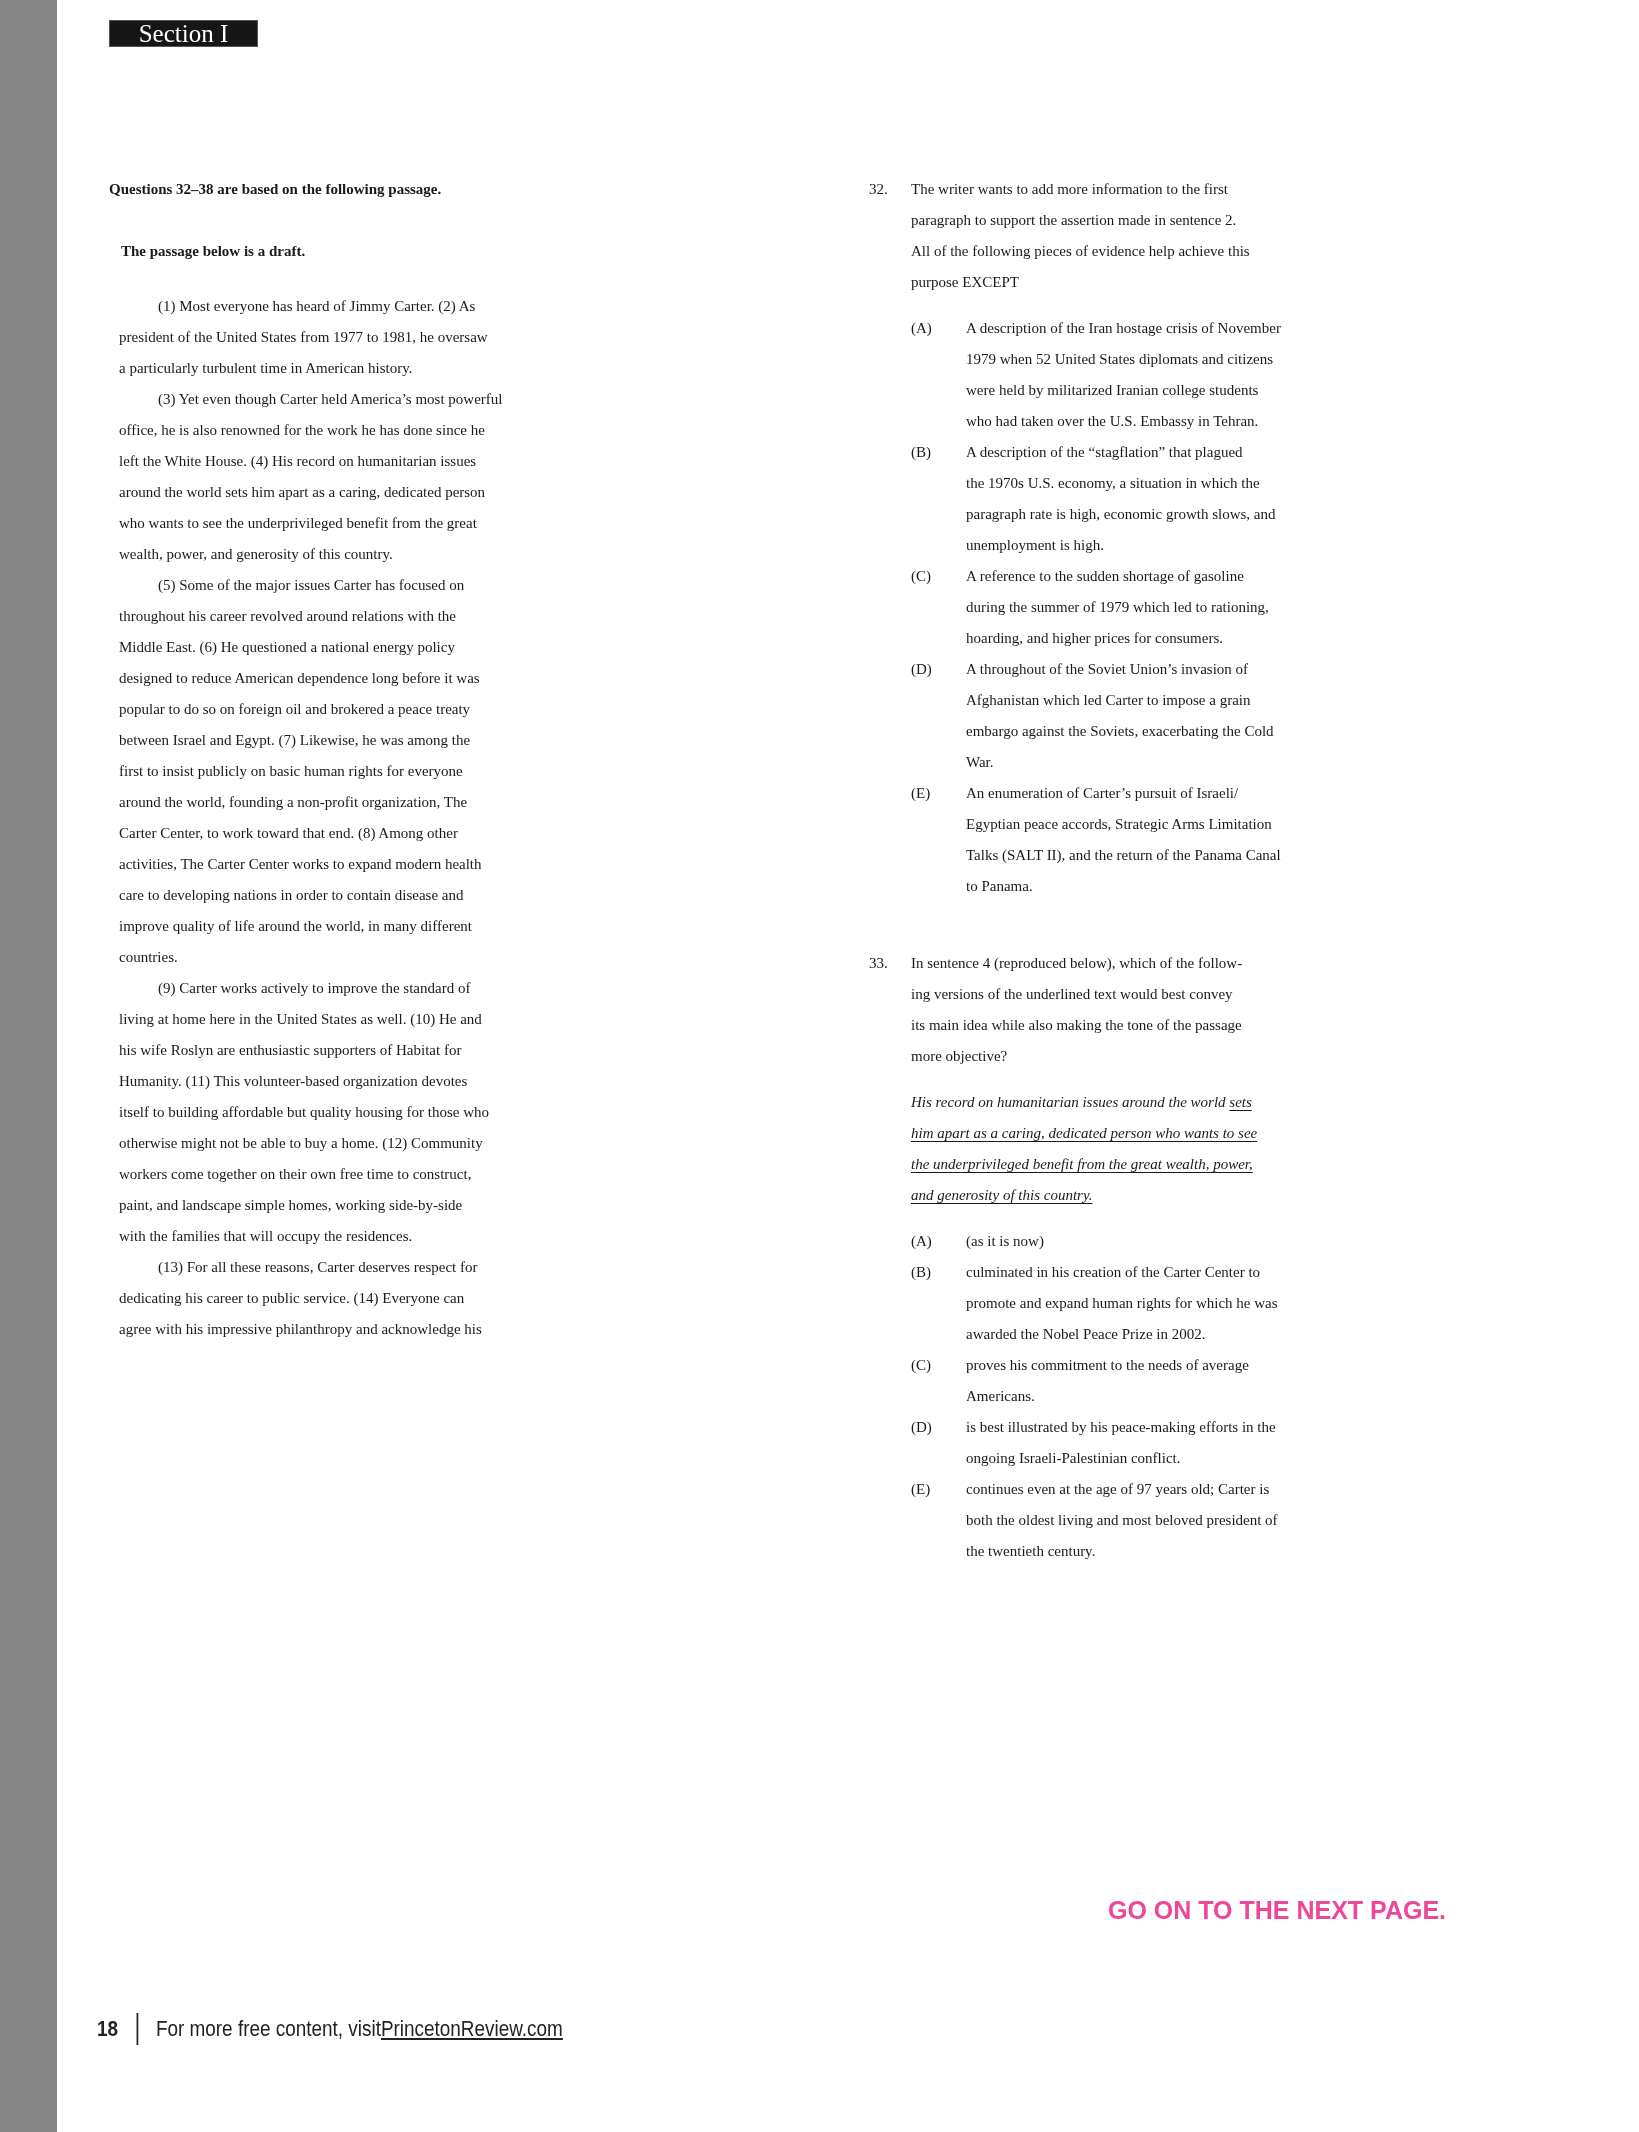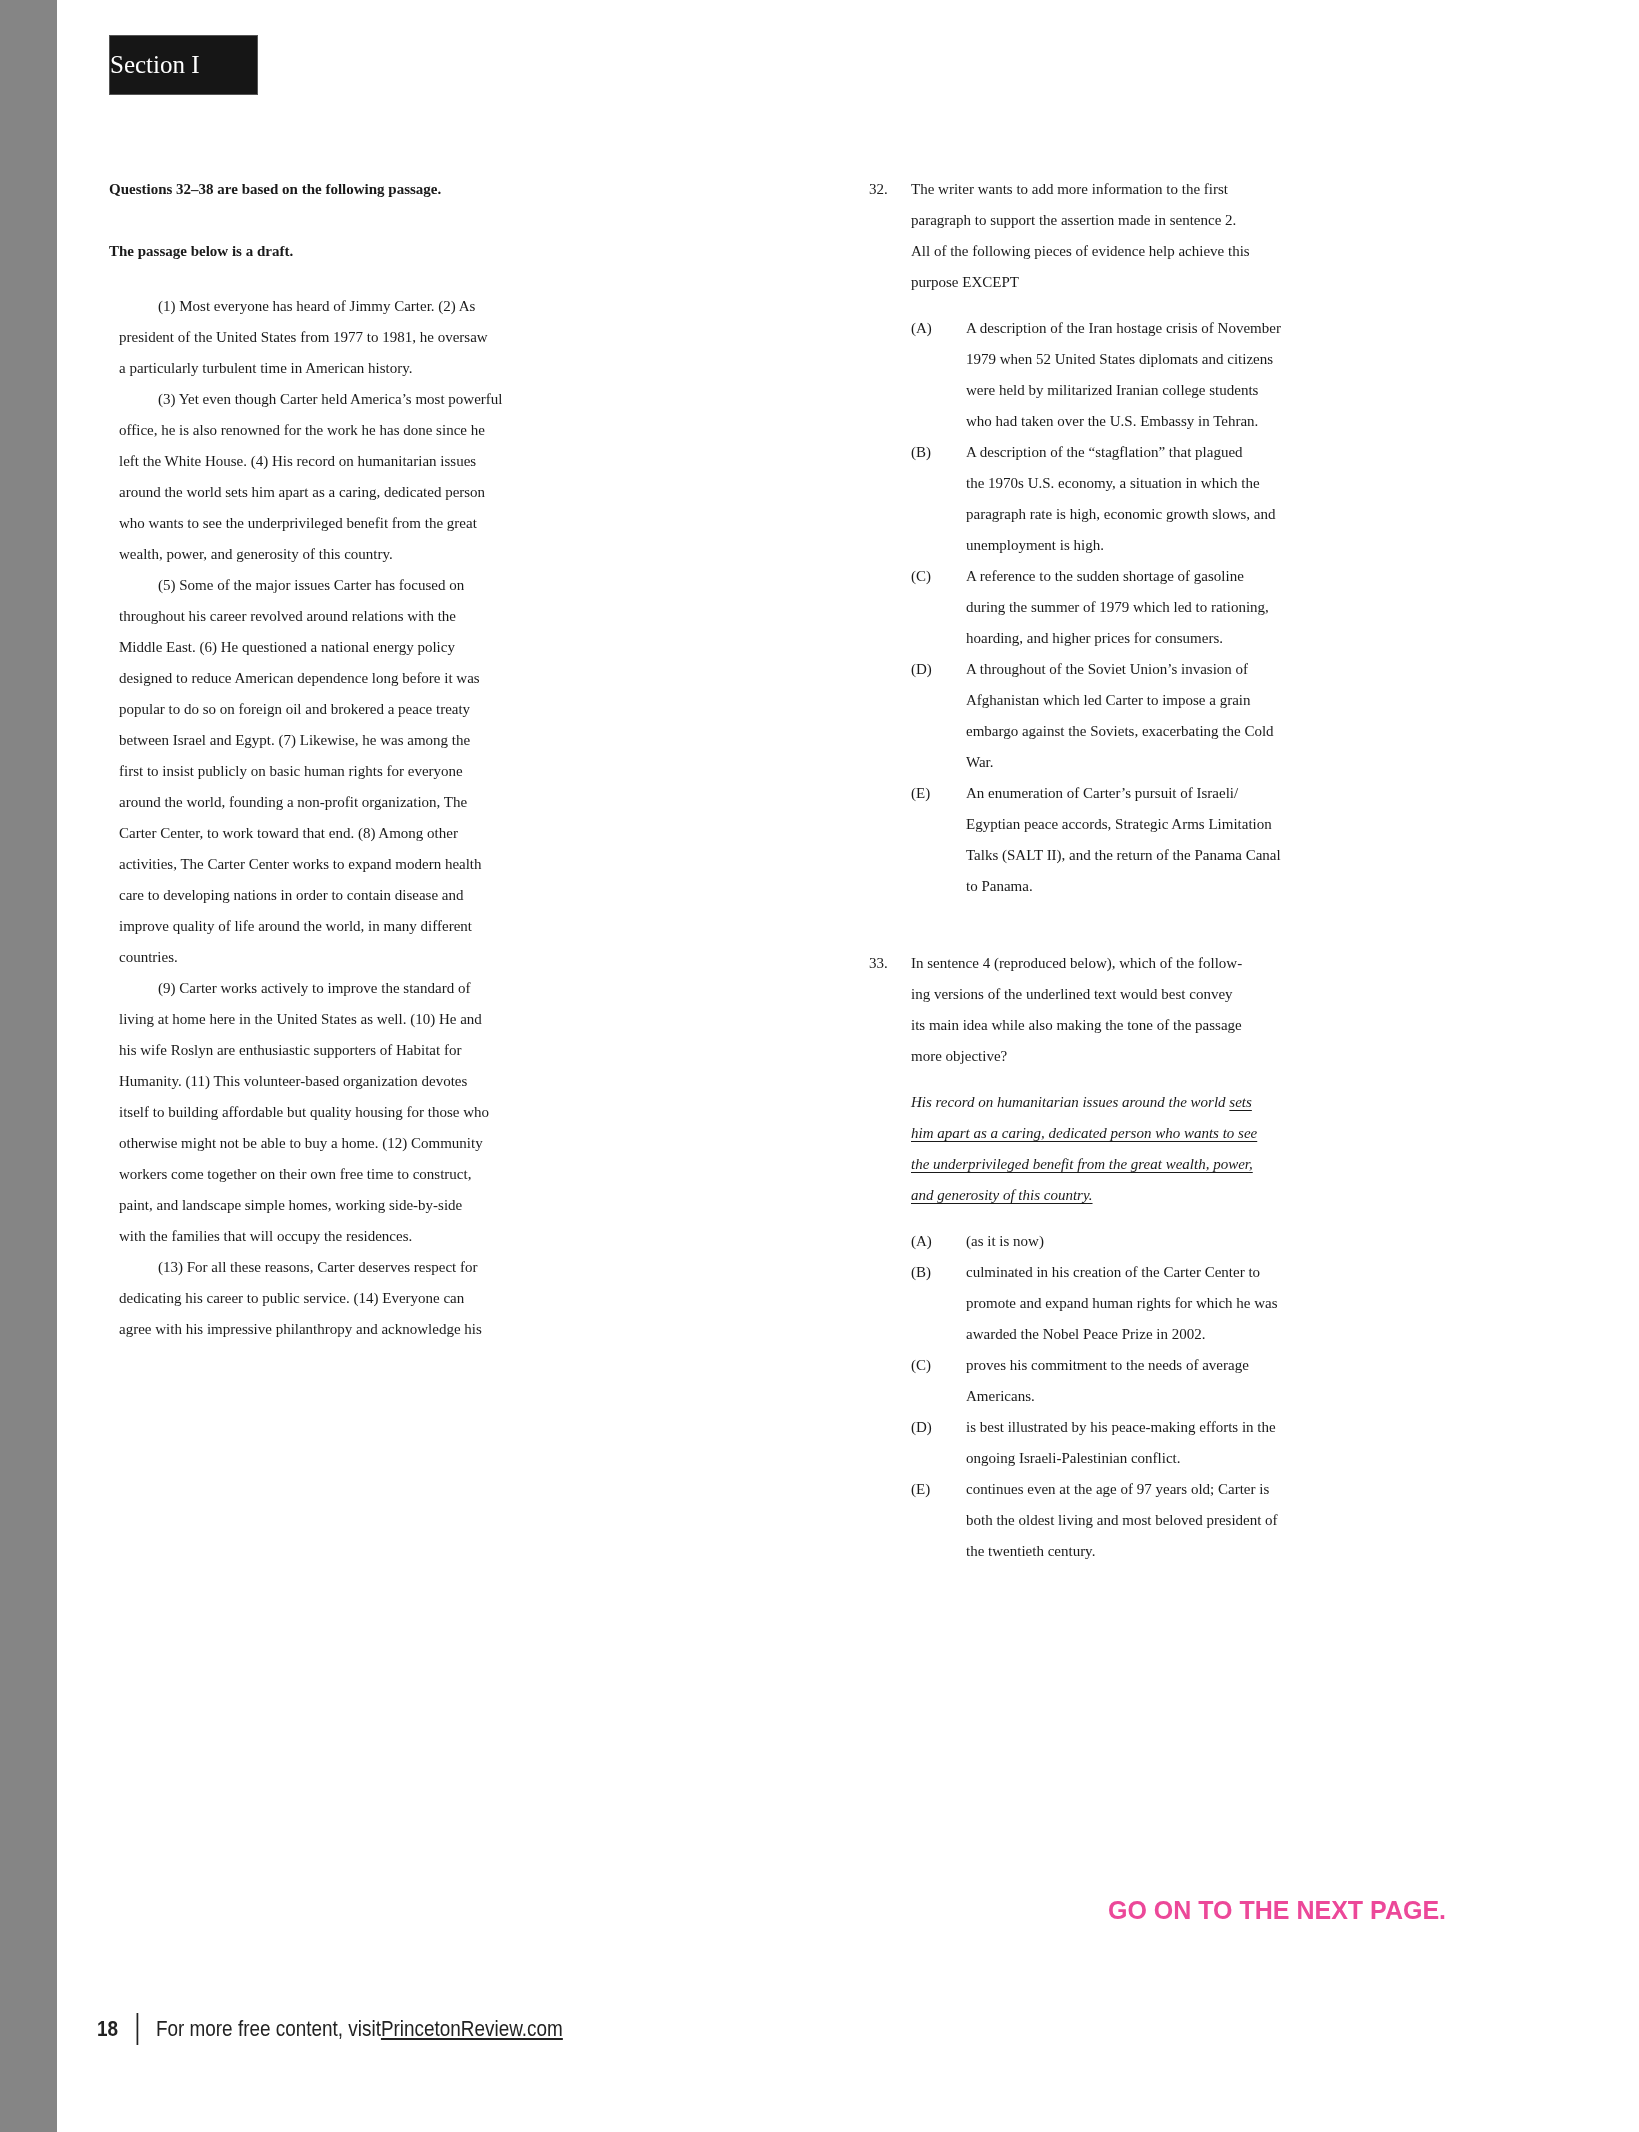"Section I" .section-tab { height: 60px -> 27px; justify-content: flex-start -> center; top: 35px -> 20px }
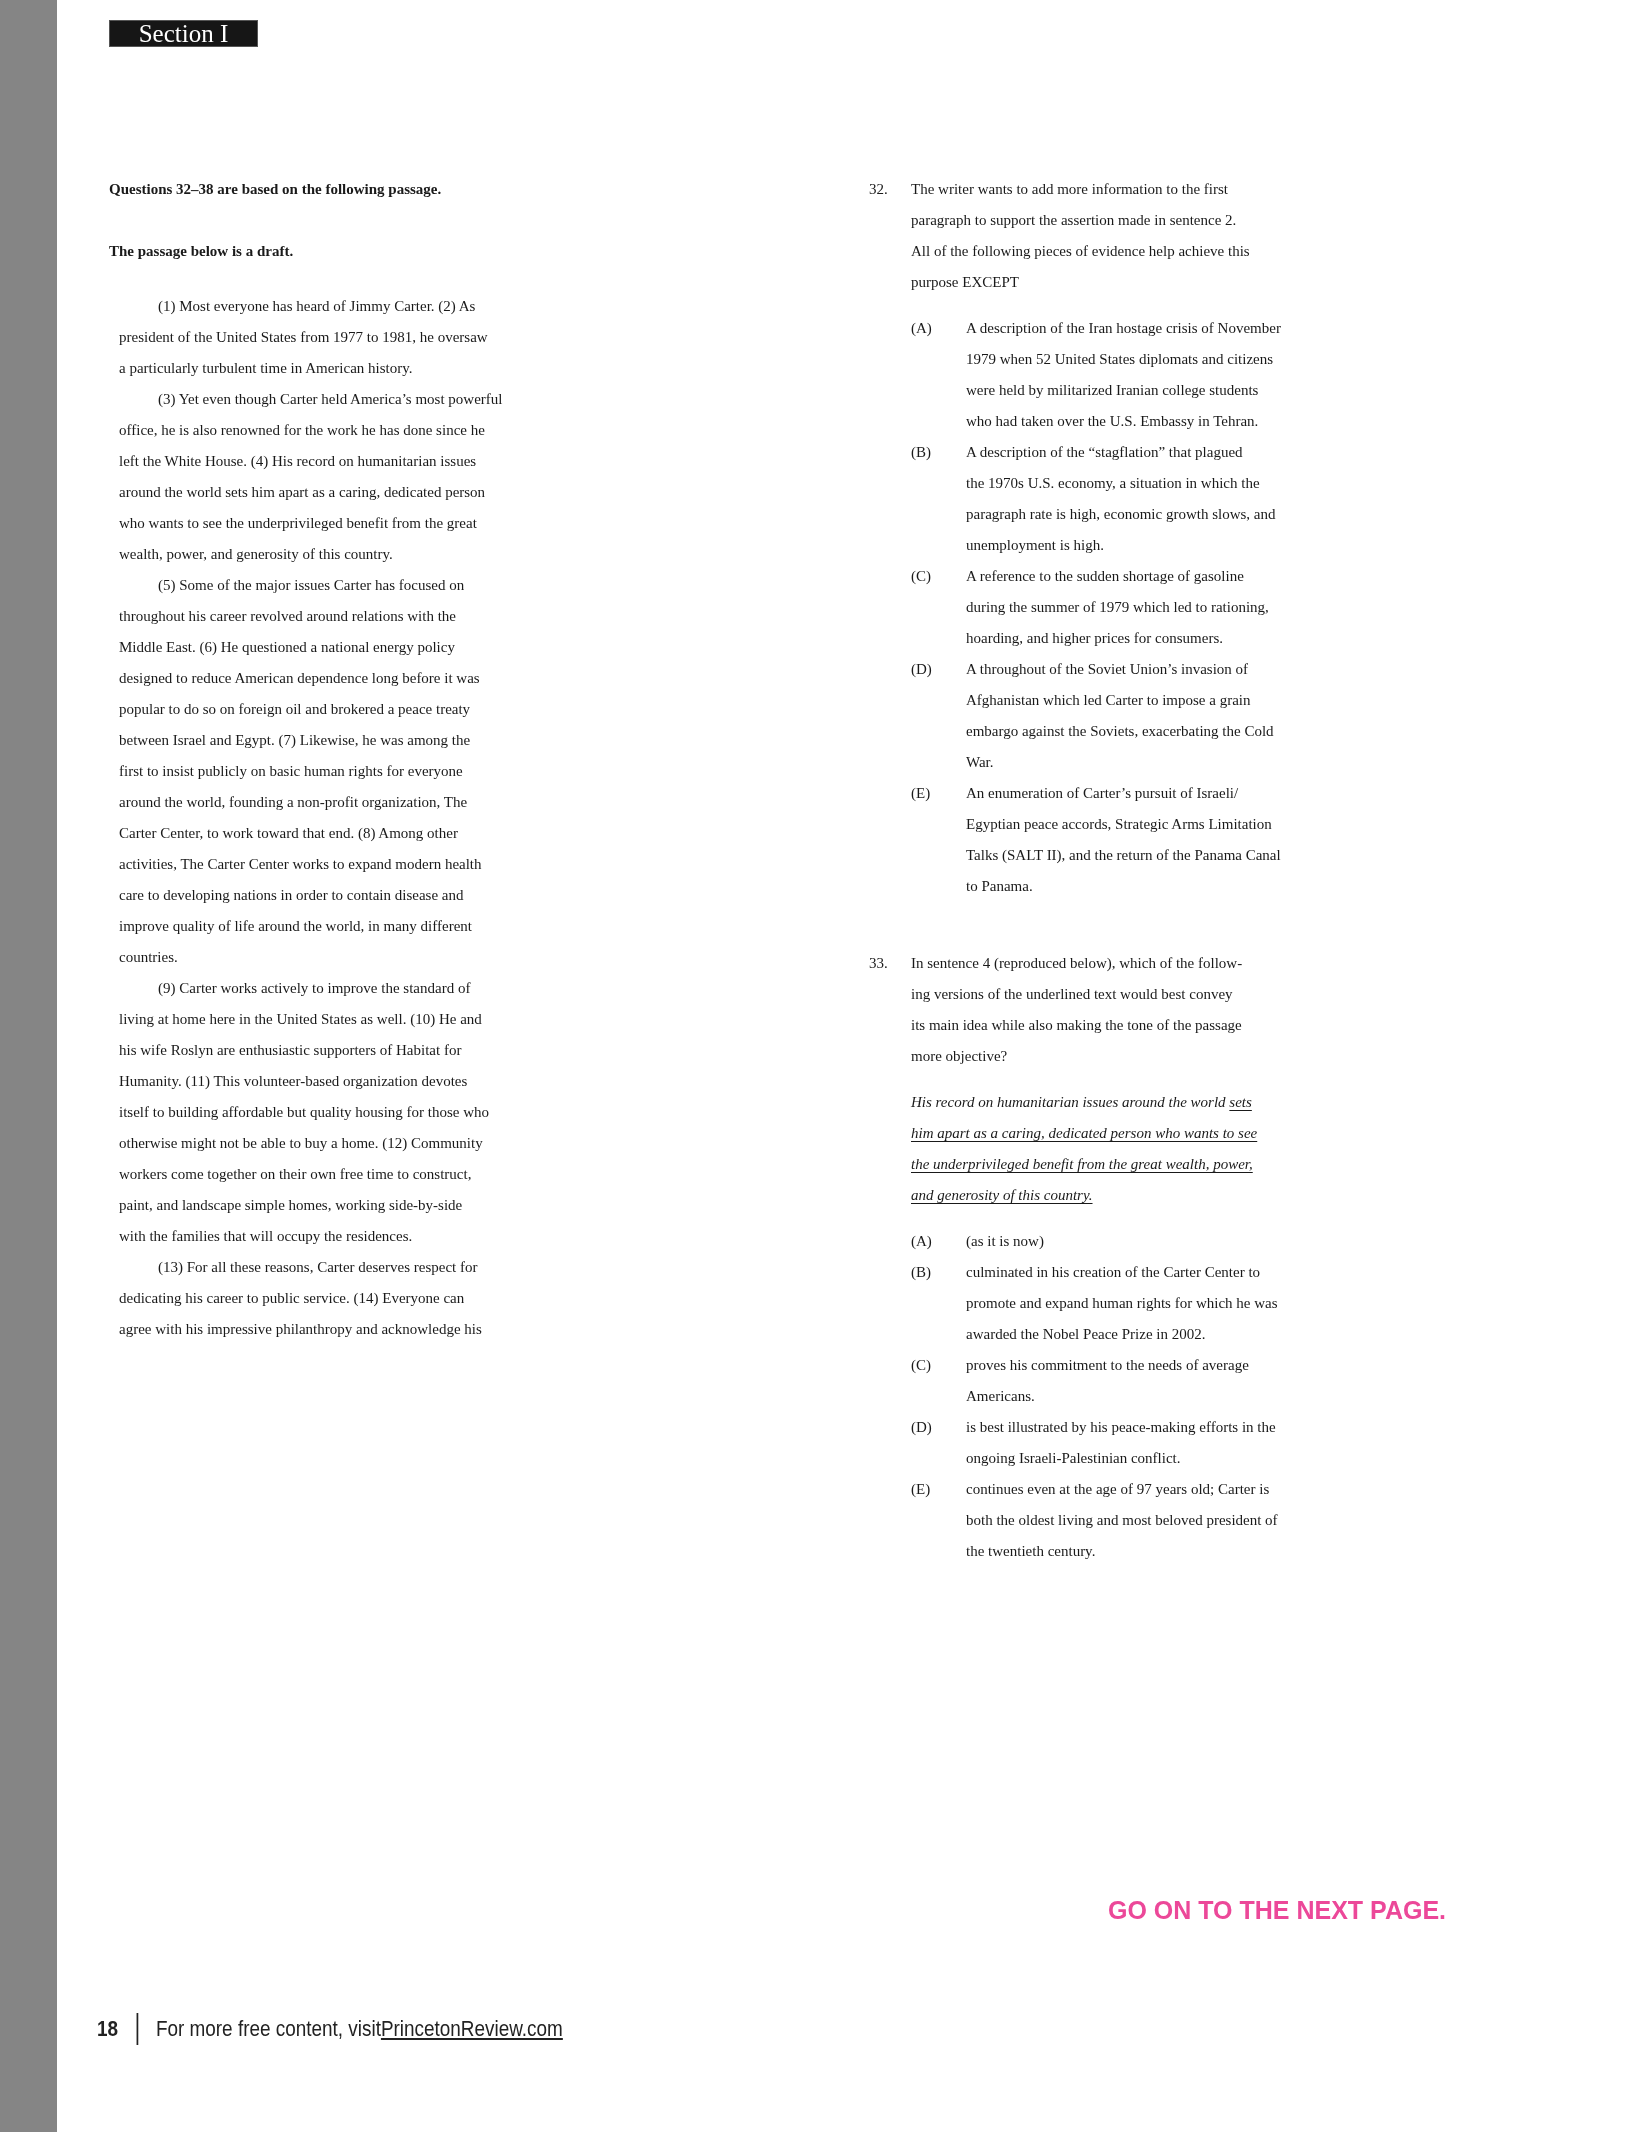"The passage below is a" .heading + .heading { margin-left: none -> 12px }
